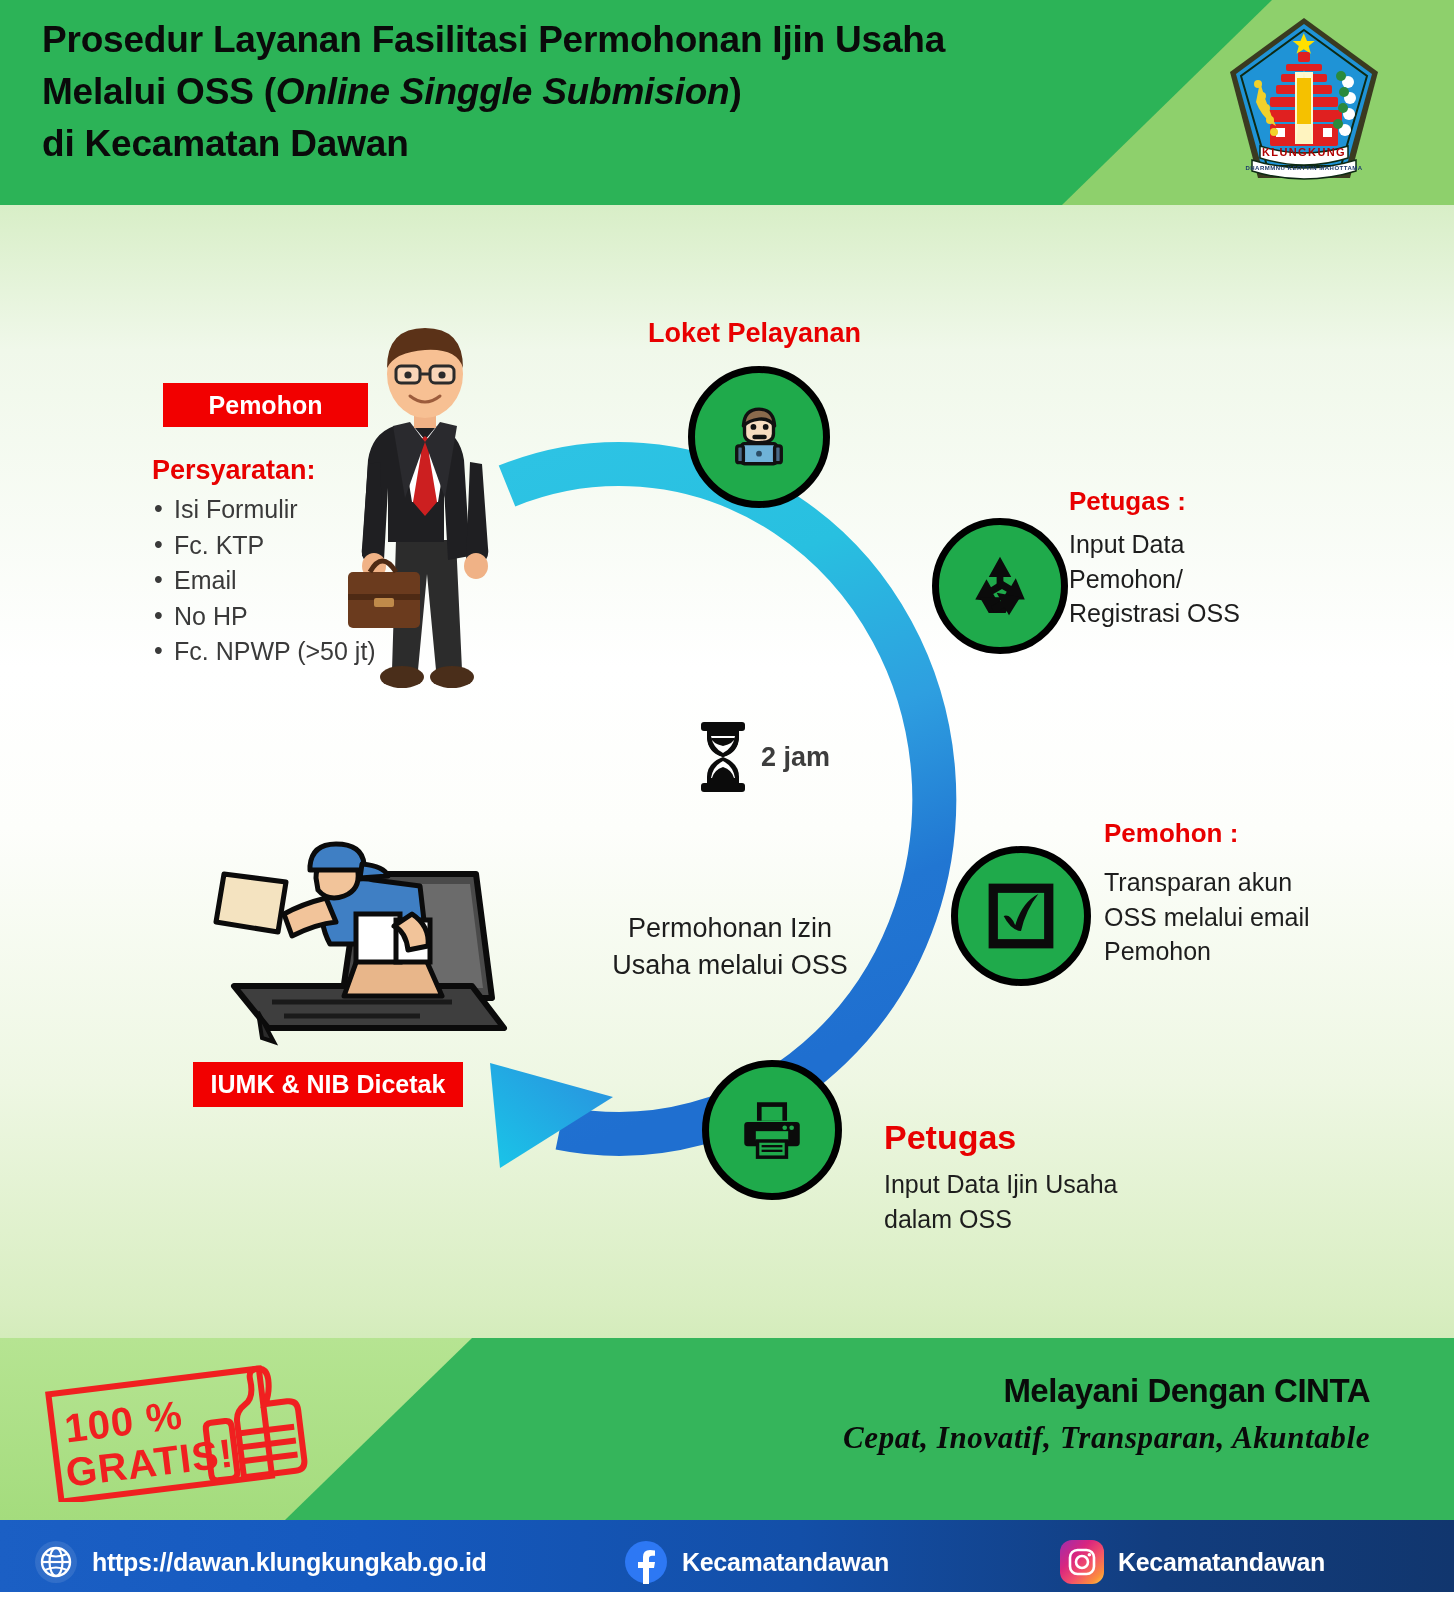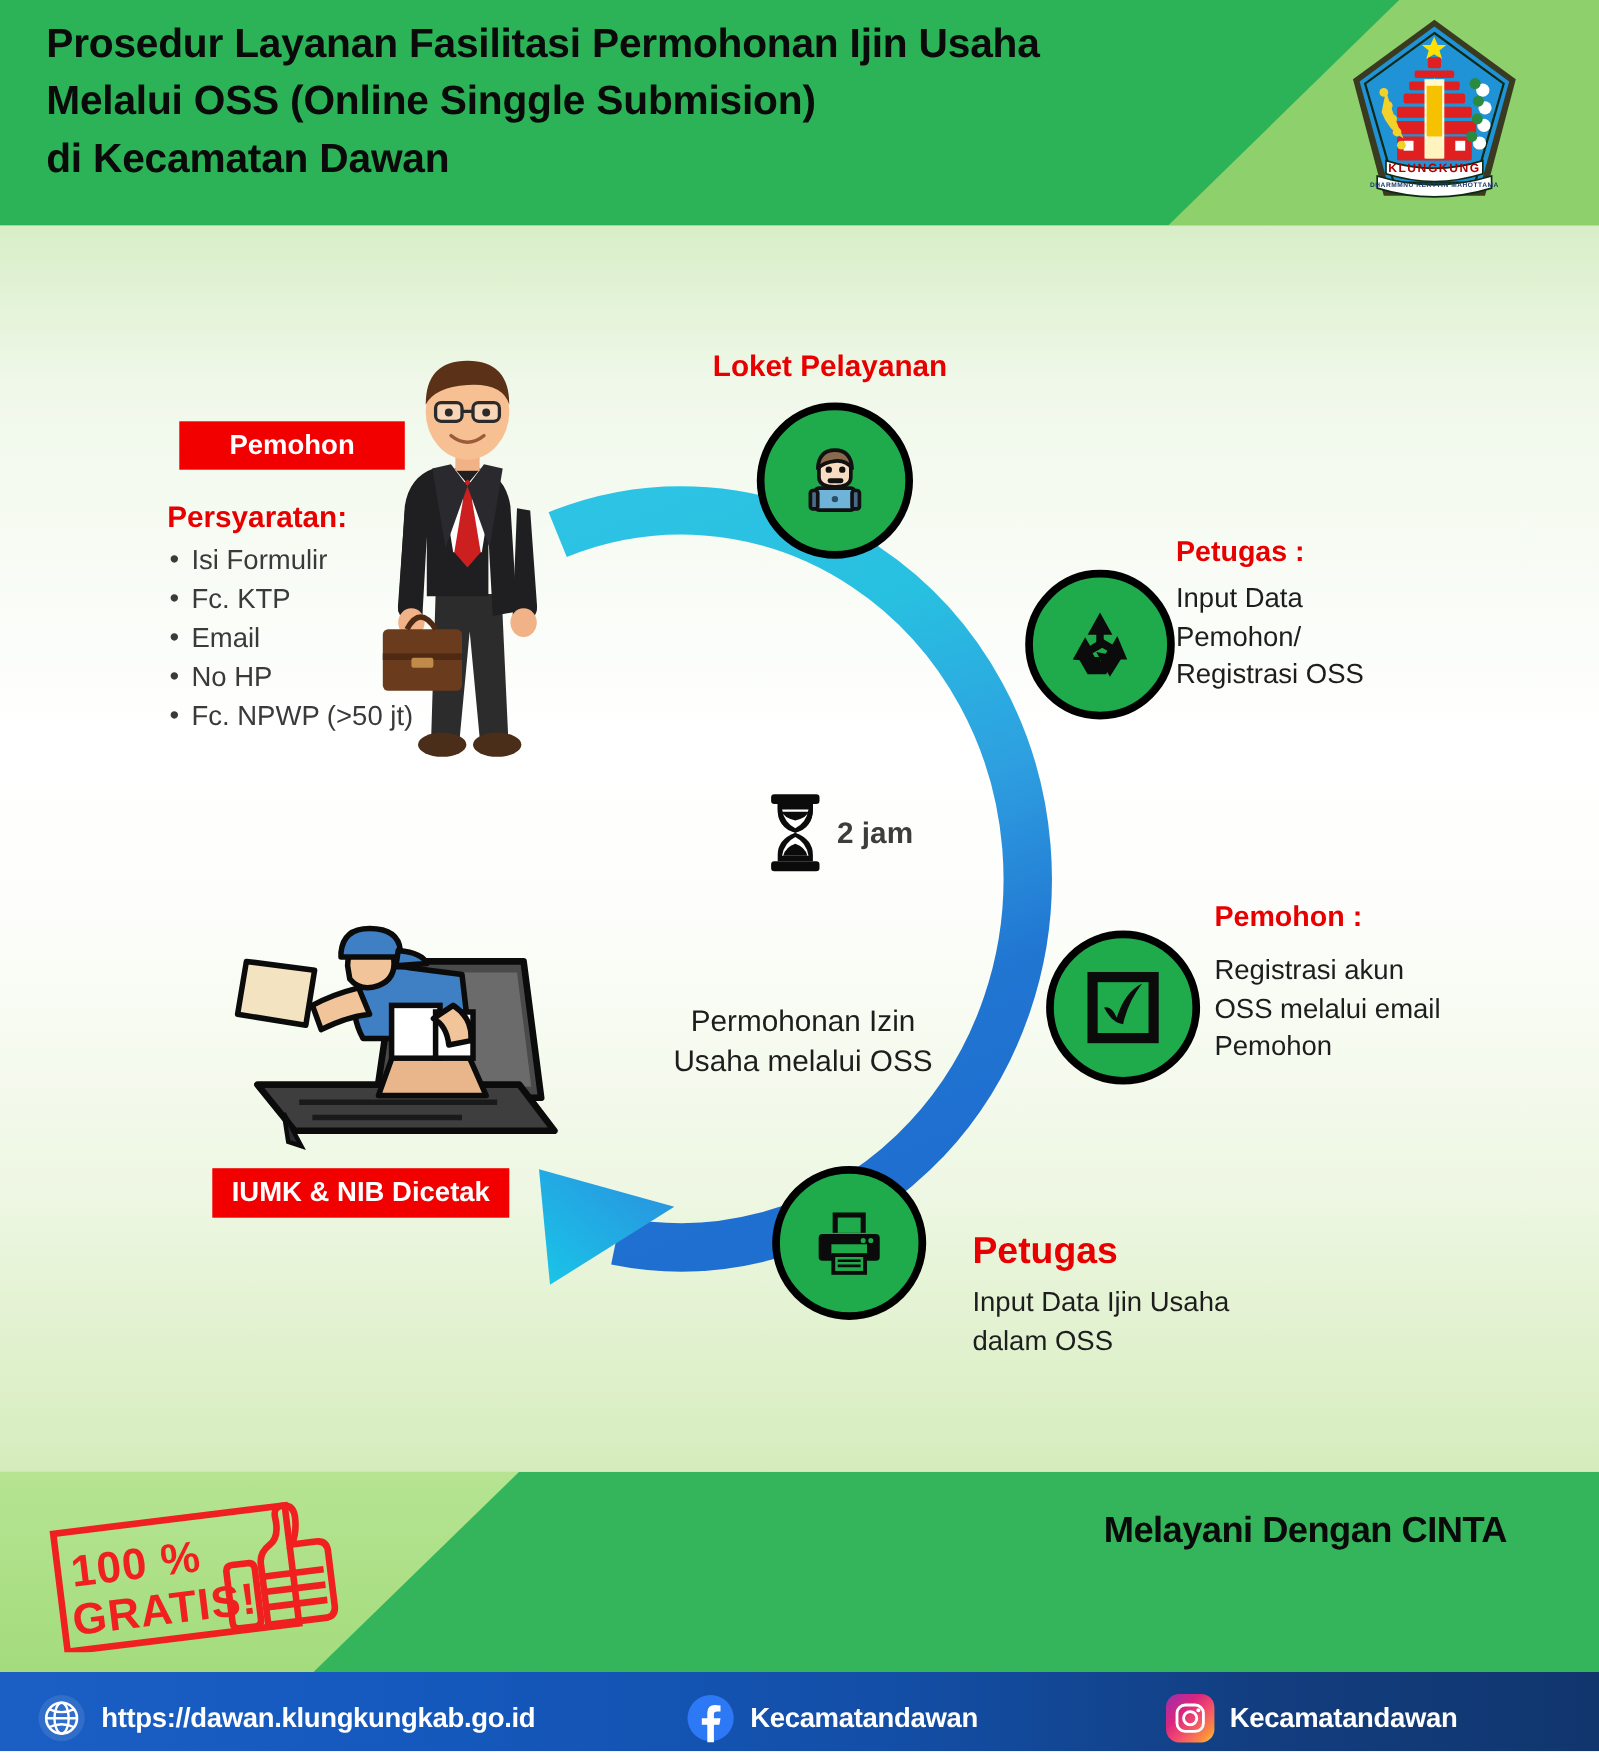"Online Singgle Submision" .header-title .ital { font-style: none -> italic }
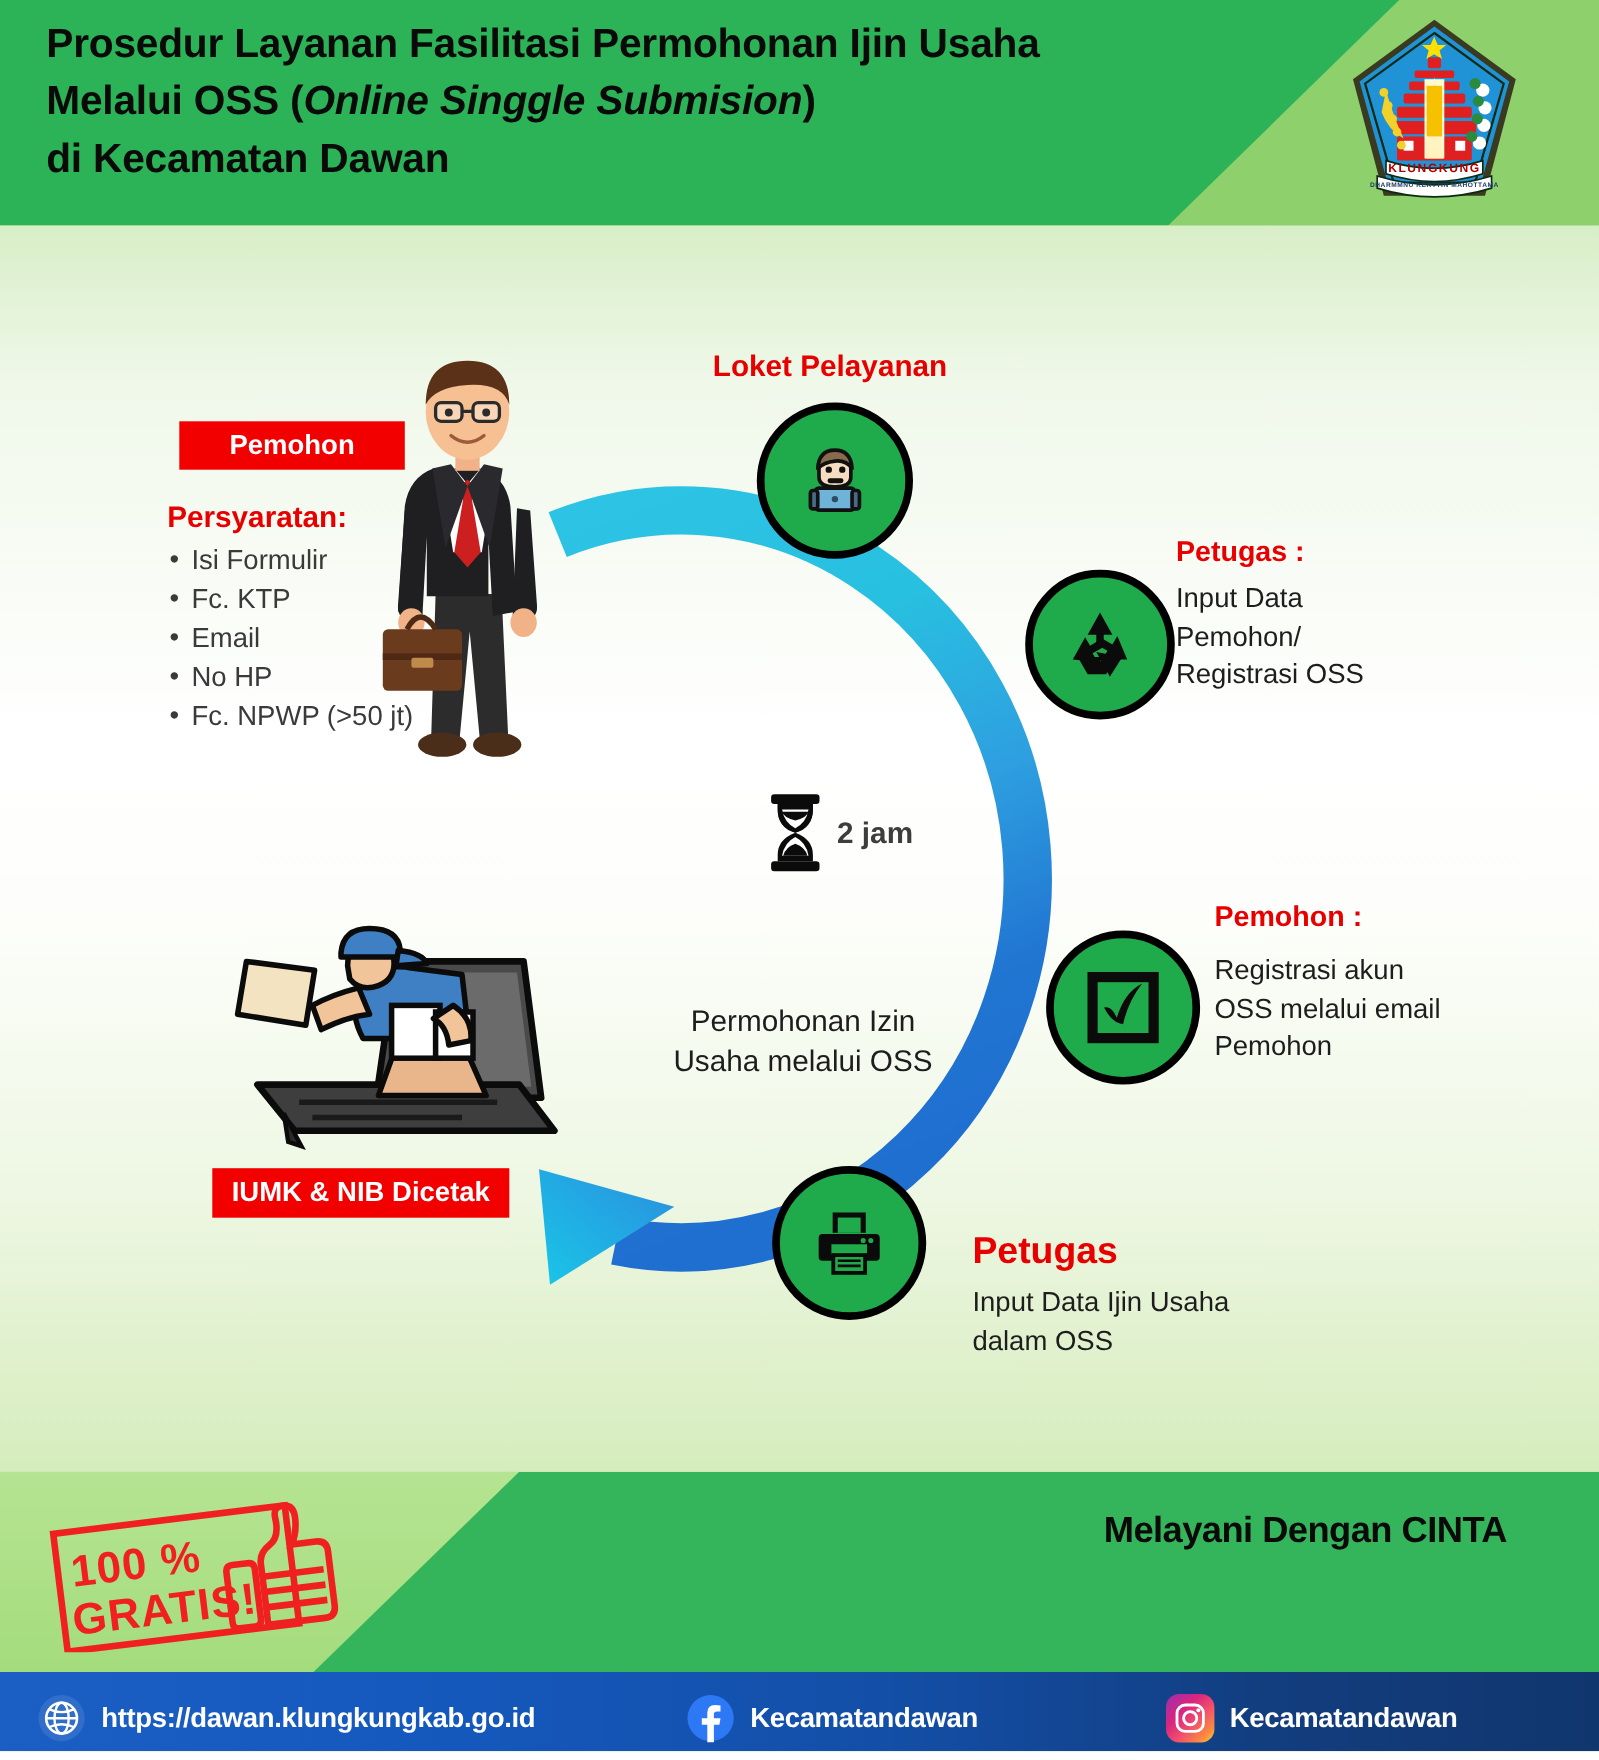"Registrasi akun" div { text: Registrasi -> Transparan }
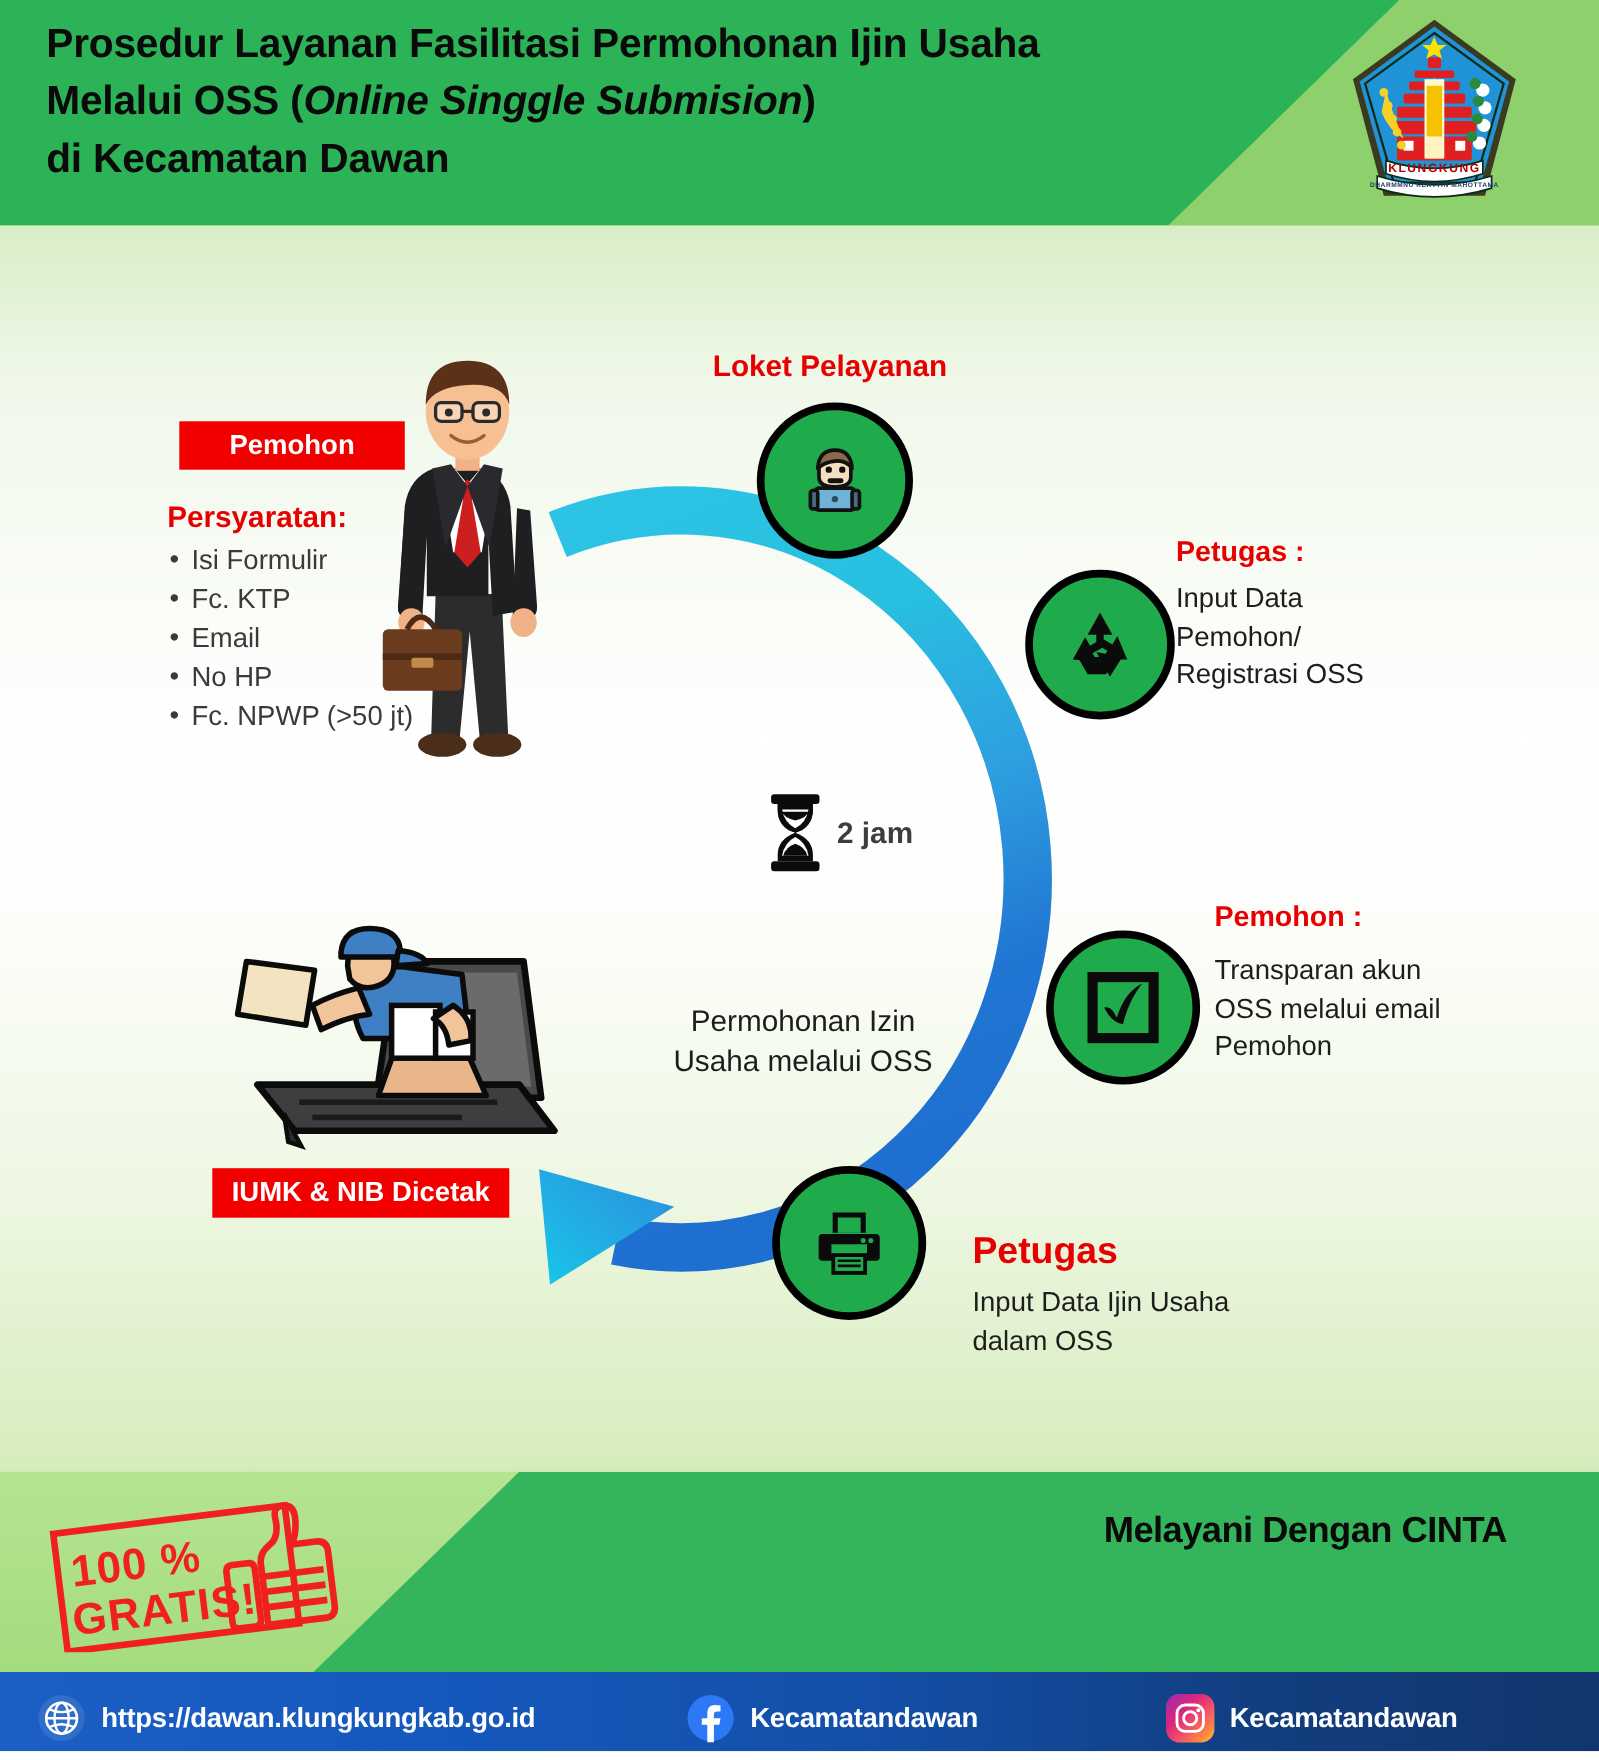"Cepat, Inovatif, Transparan, Akuntable" div.s2 { html: none -> <div>Cepat, Inovatif, Transparan, Akuntable</div> }
